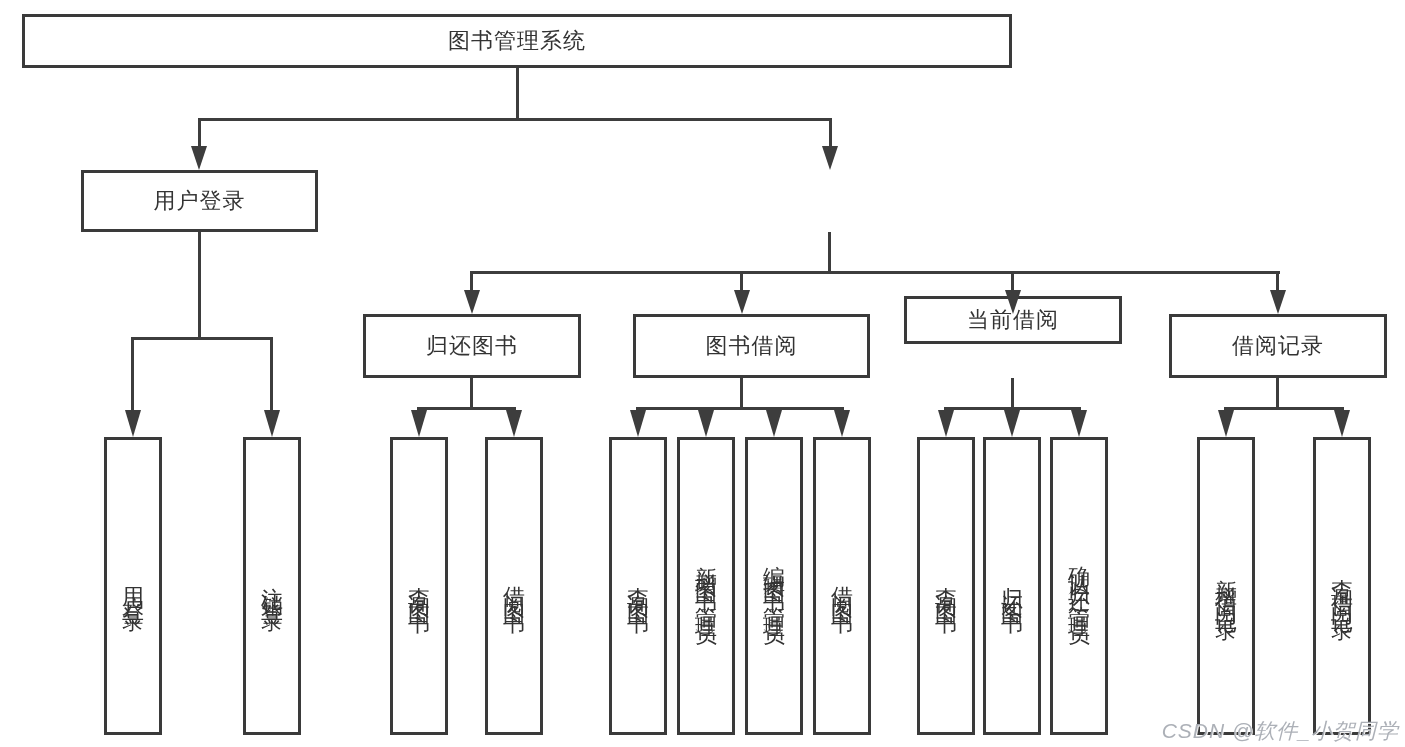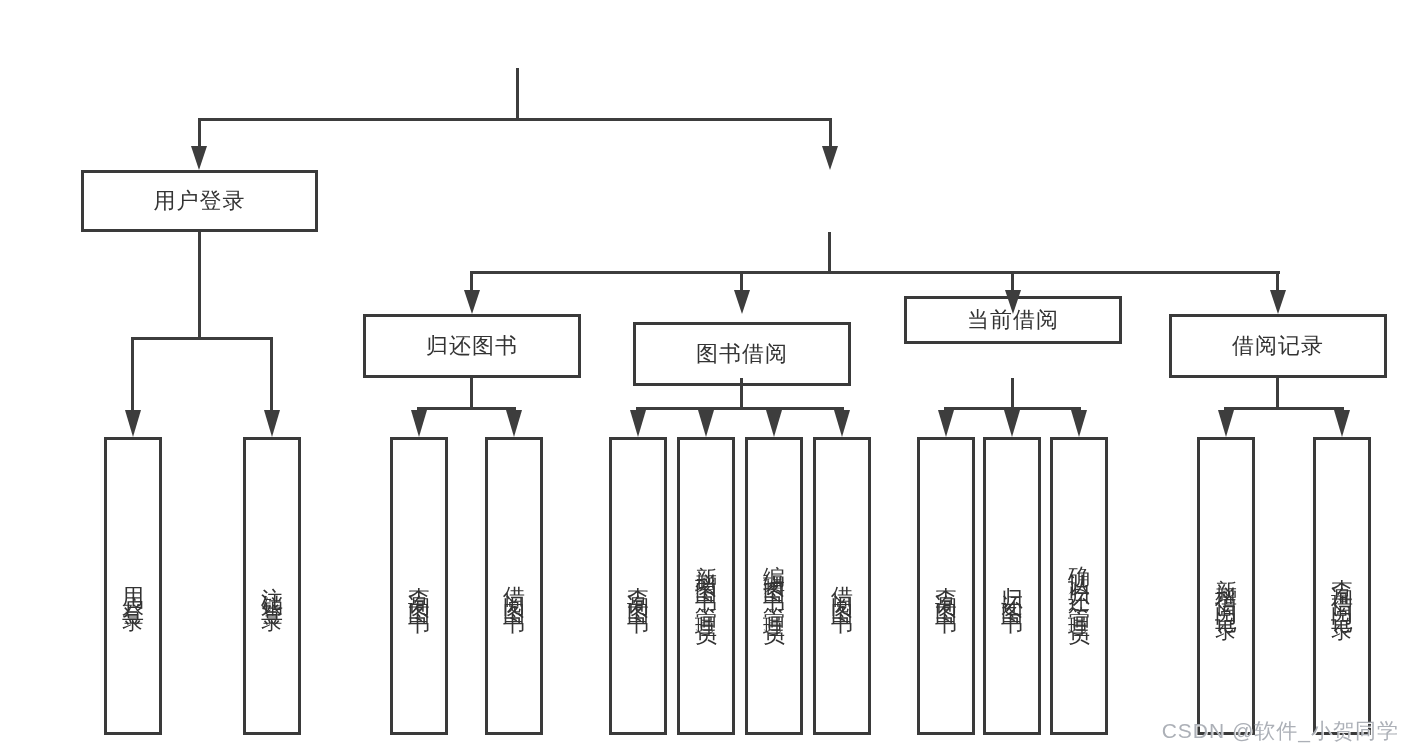"图书管理系统" div.box { html: none -> <div> <span>图书管理系统</span> </div> }
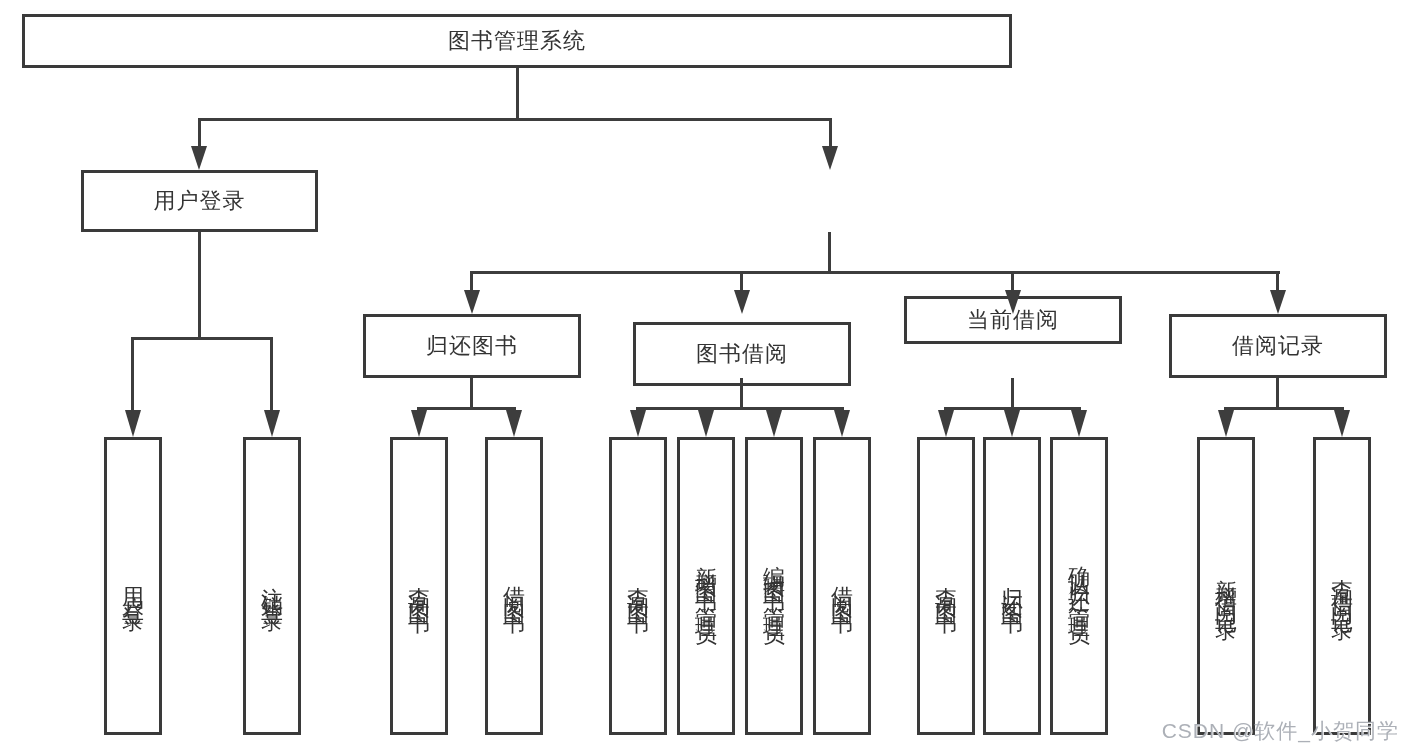"图书借阅" div.box { margin-top: 8px -> none; width: 218px -> 237px }
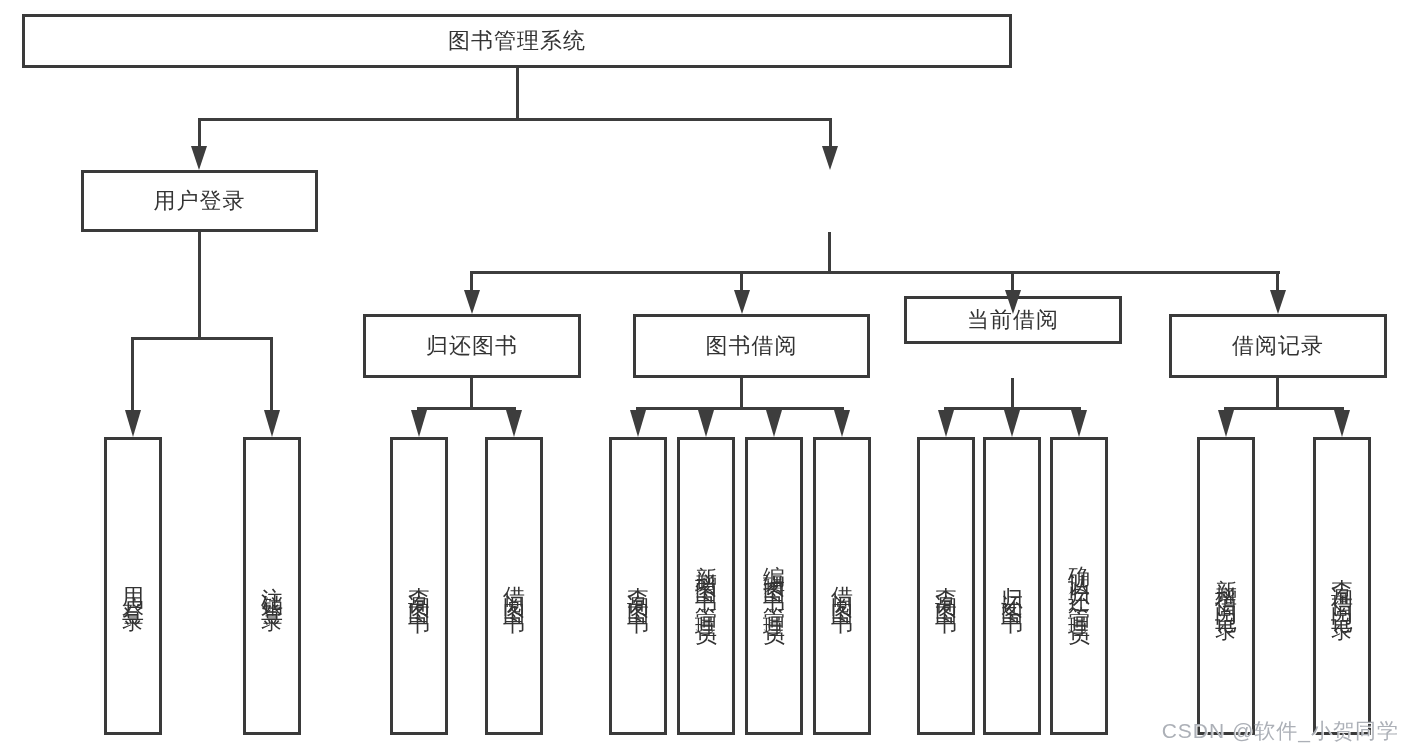"CSDN @软件_小贺同学" #watermark { font-style: none -> italic }
